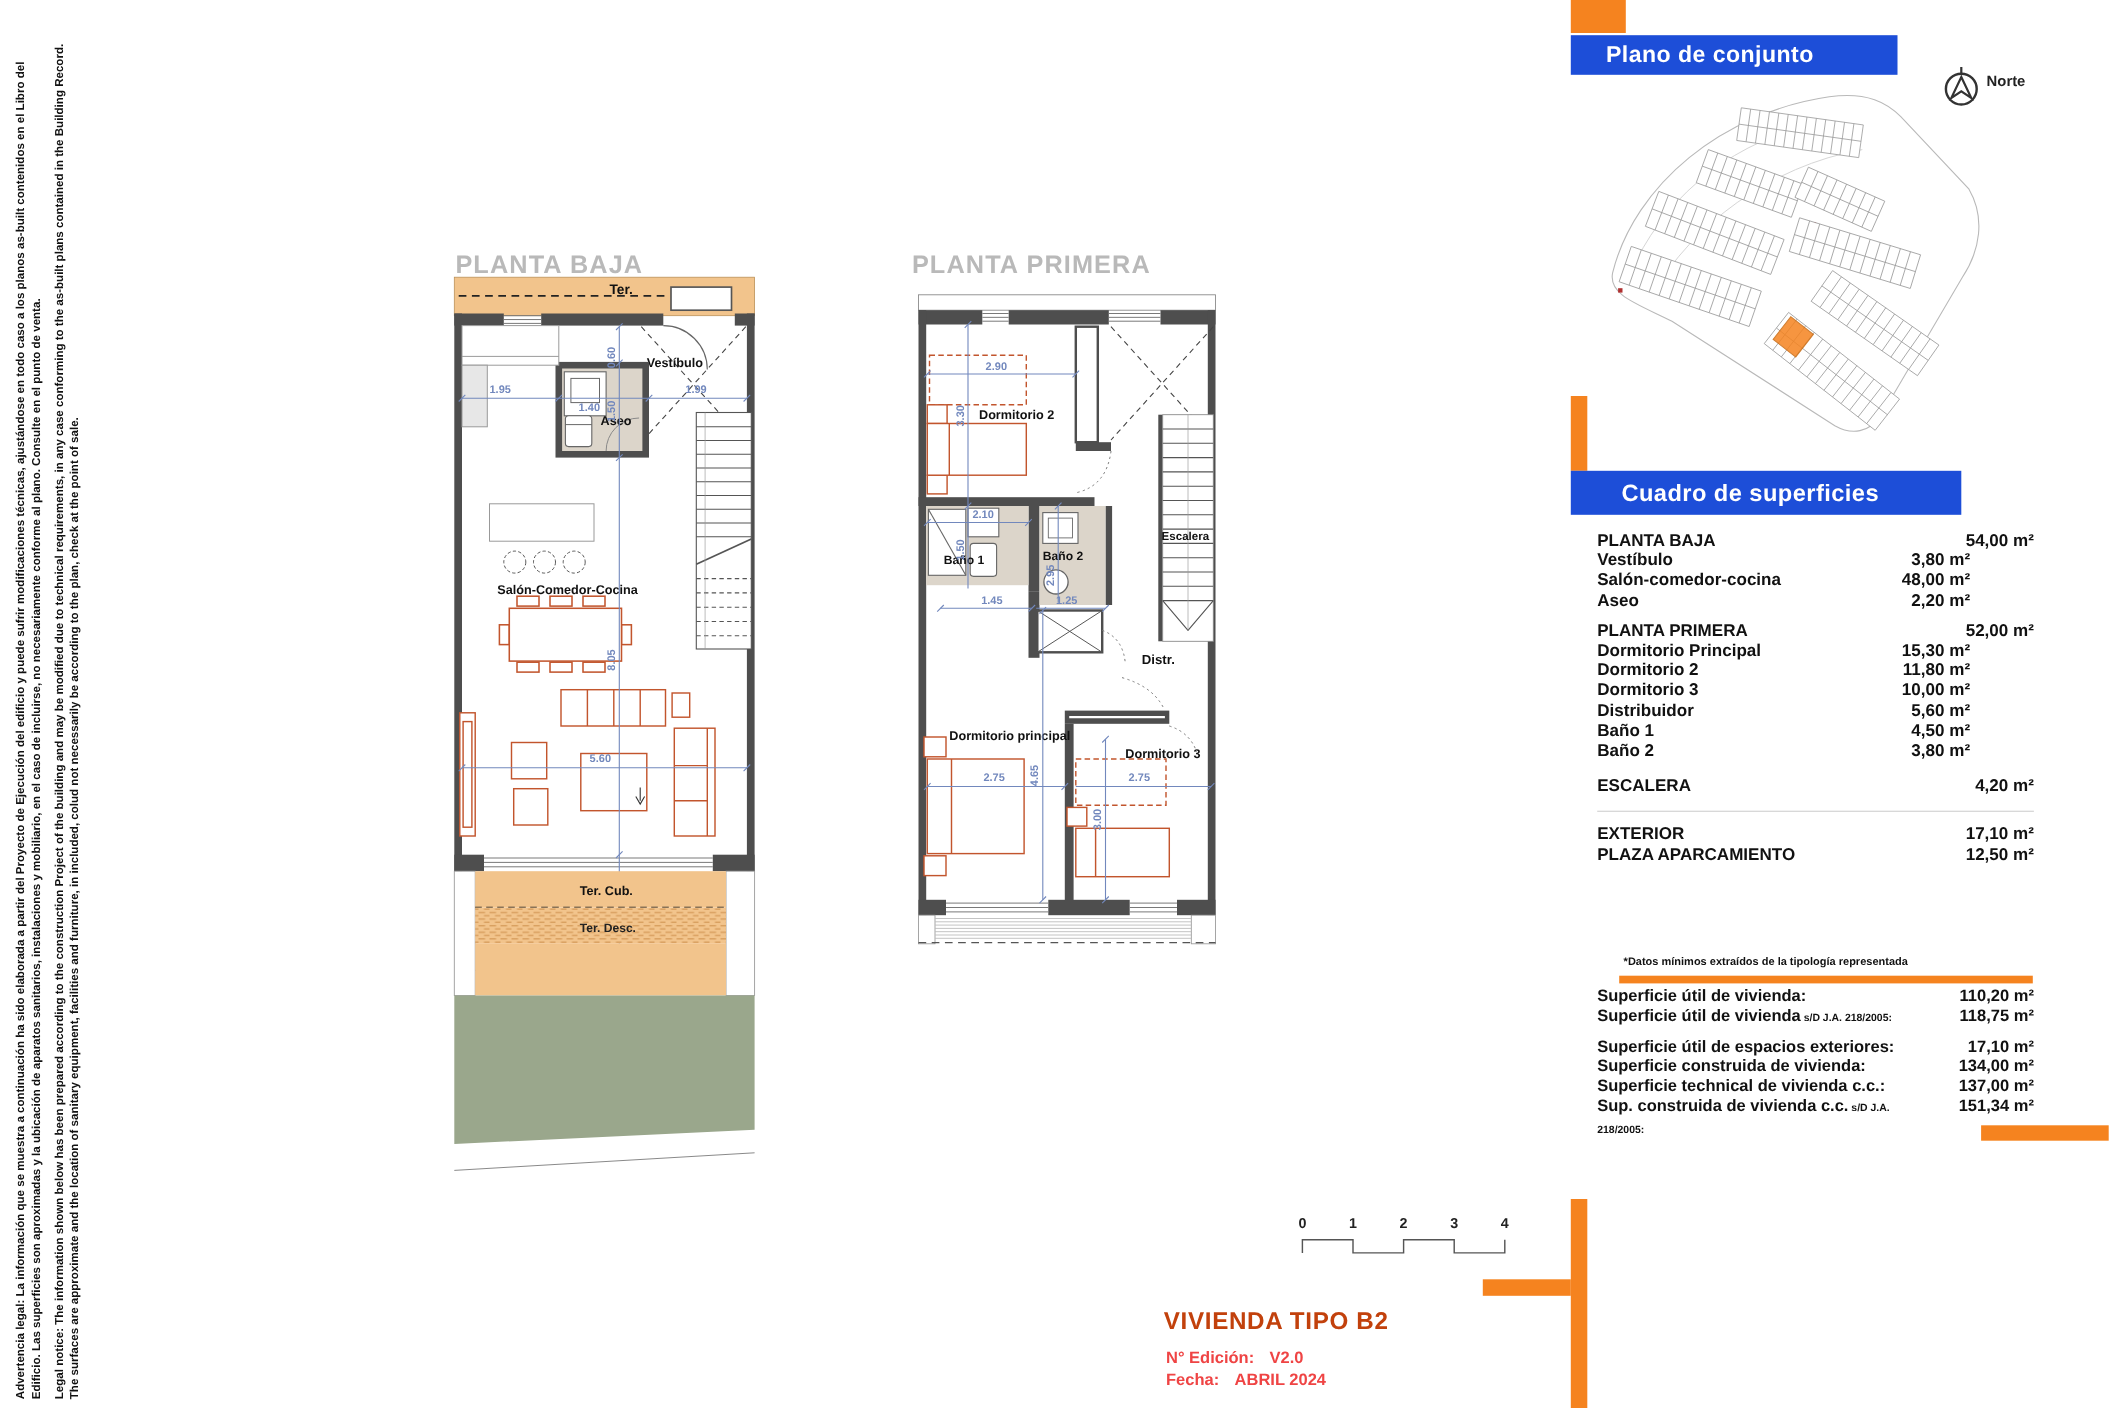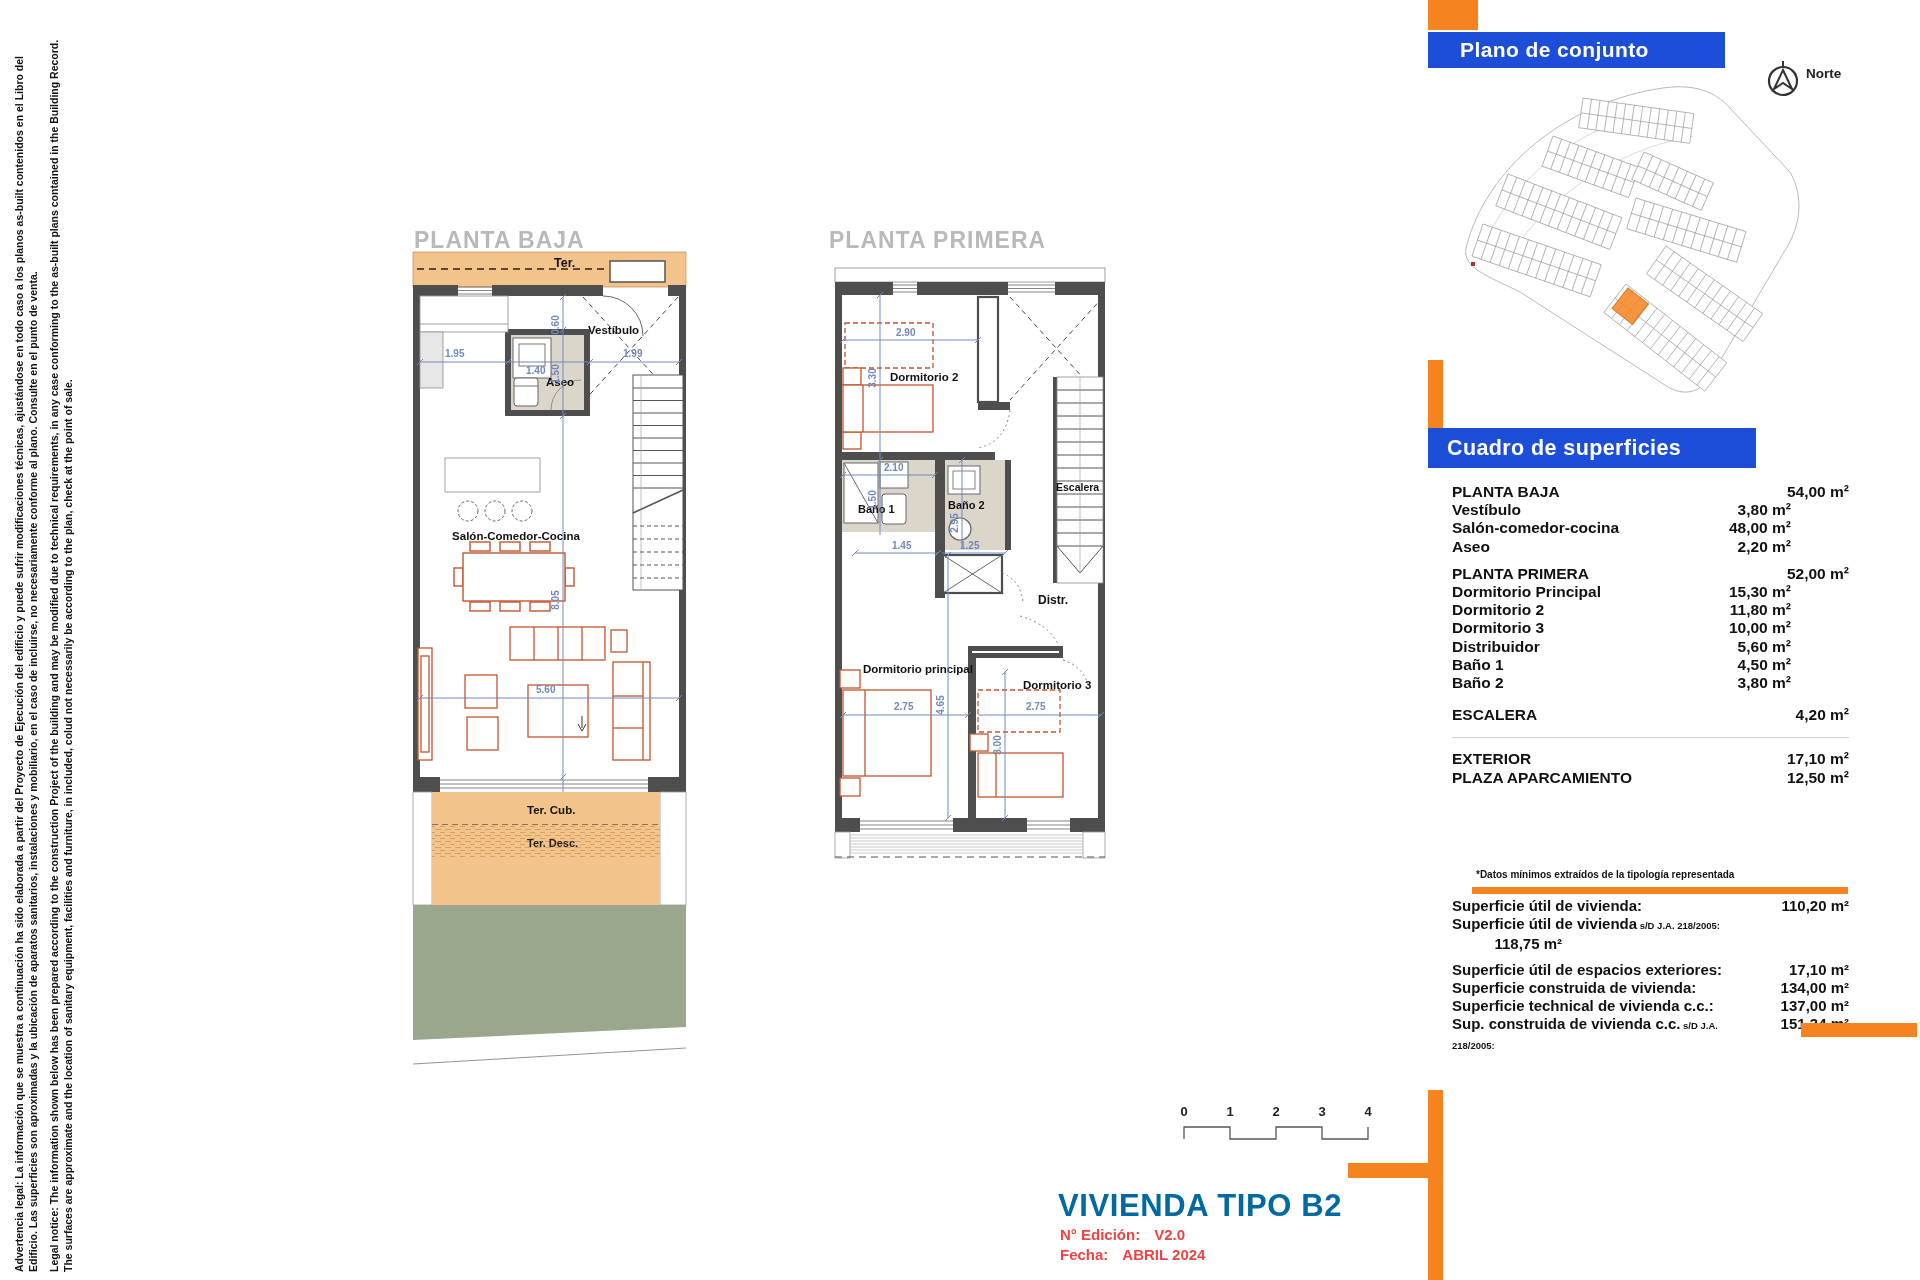"Cuadro de superficies" #cuadro-header { padding-left: 19px -> 46px }
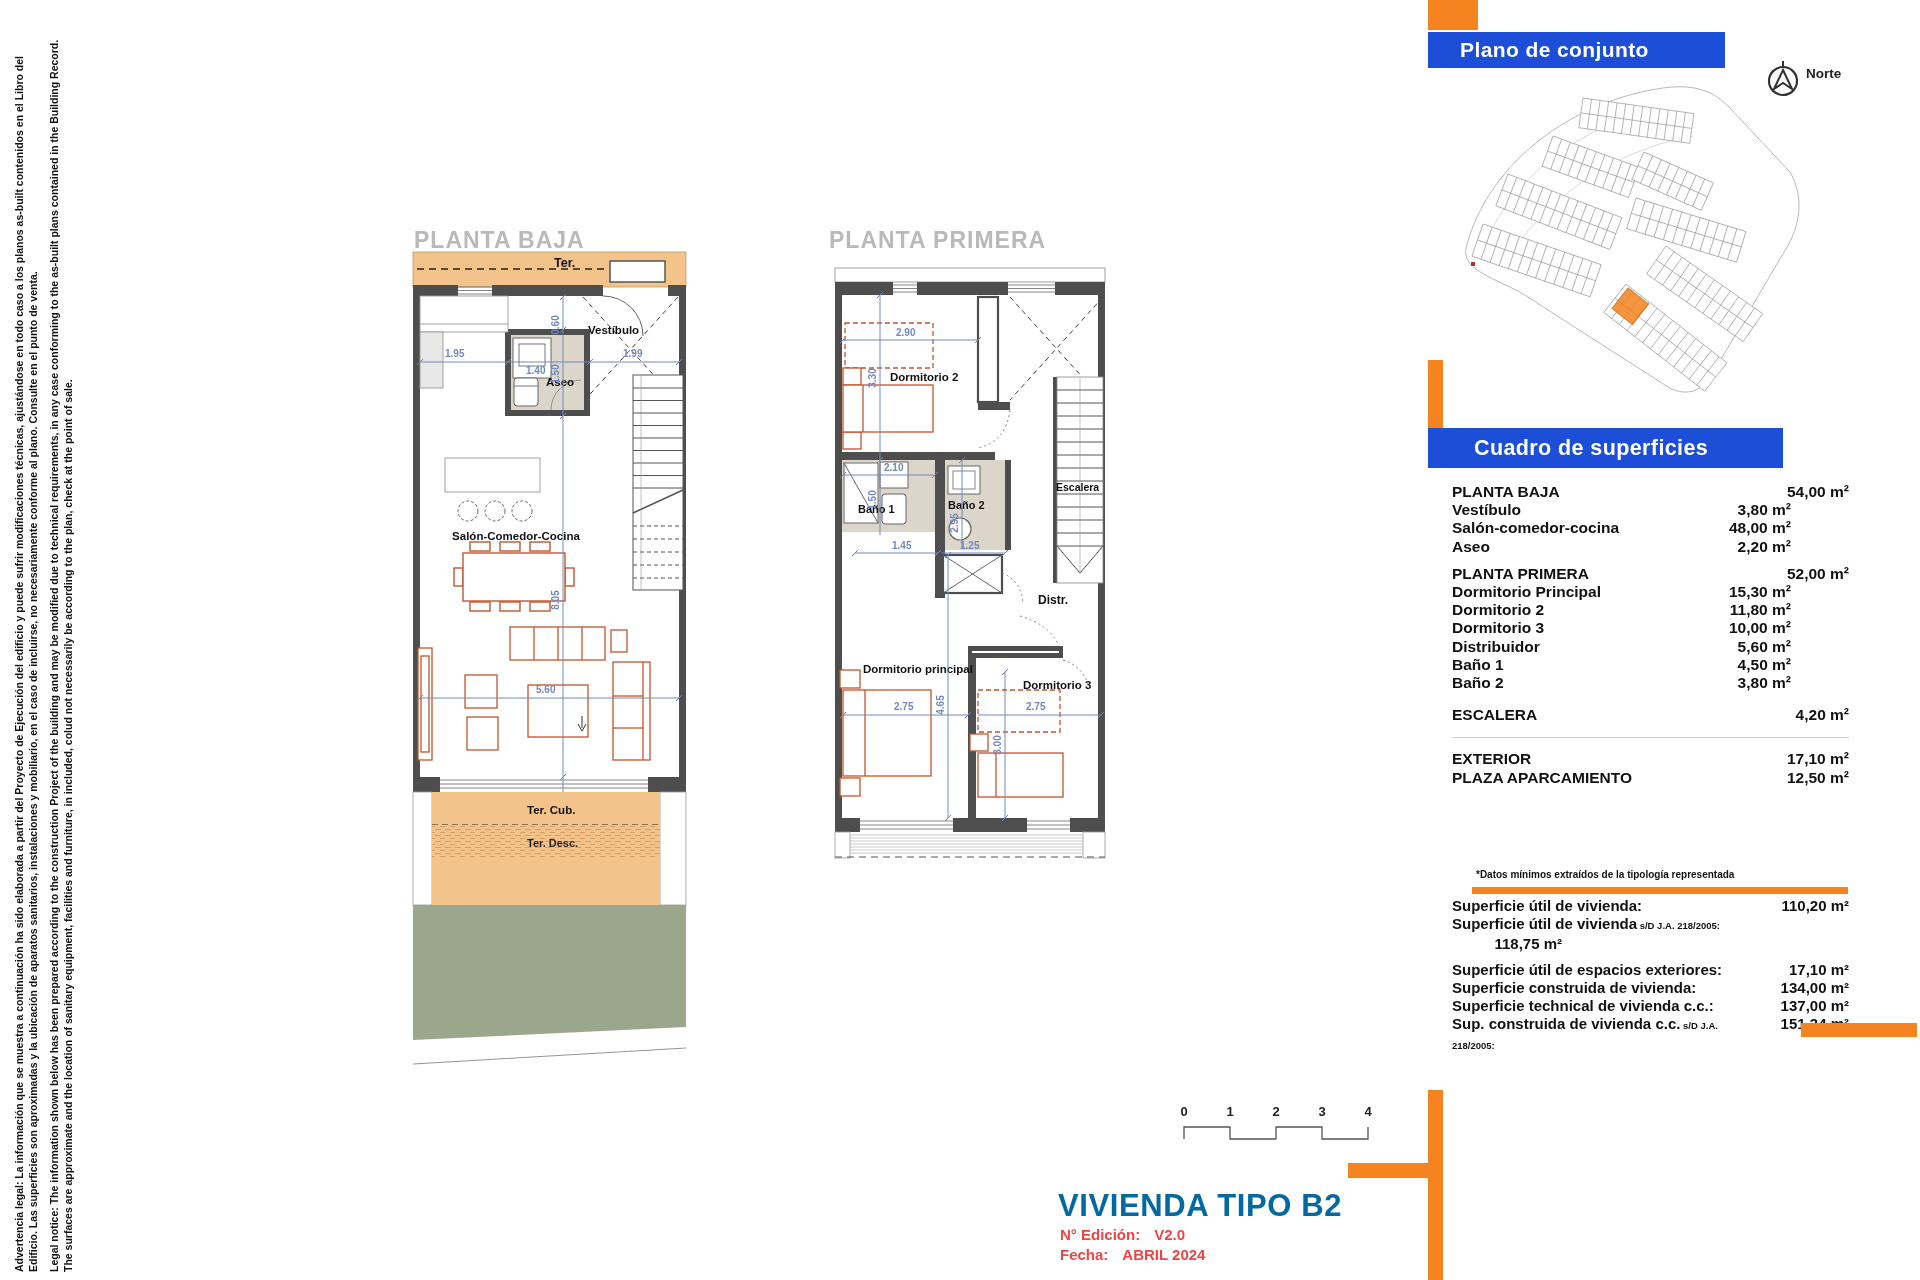"Superficie útil de vivienda s/D" .gap8 { flex-direction: column -> none }
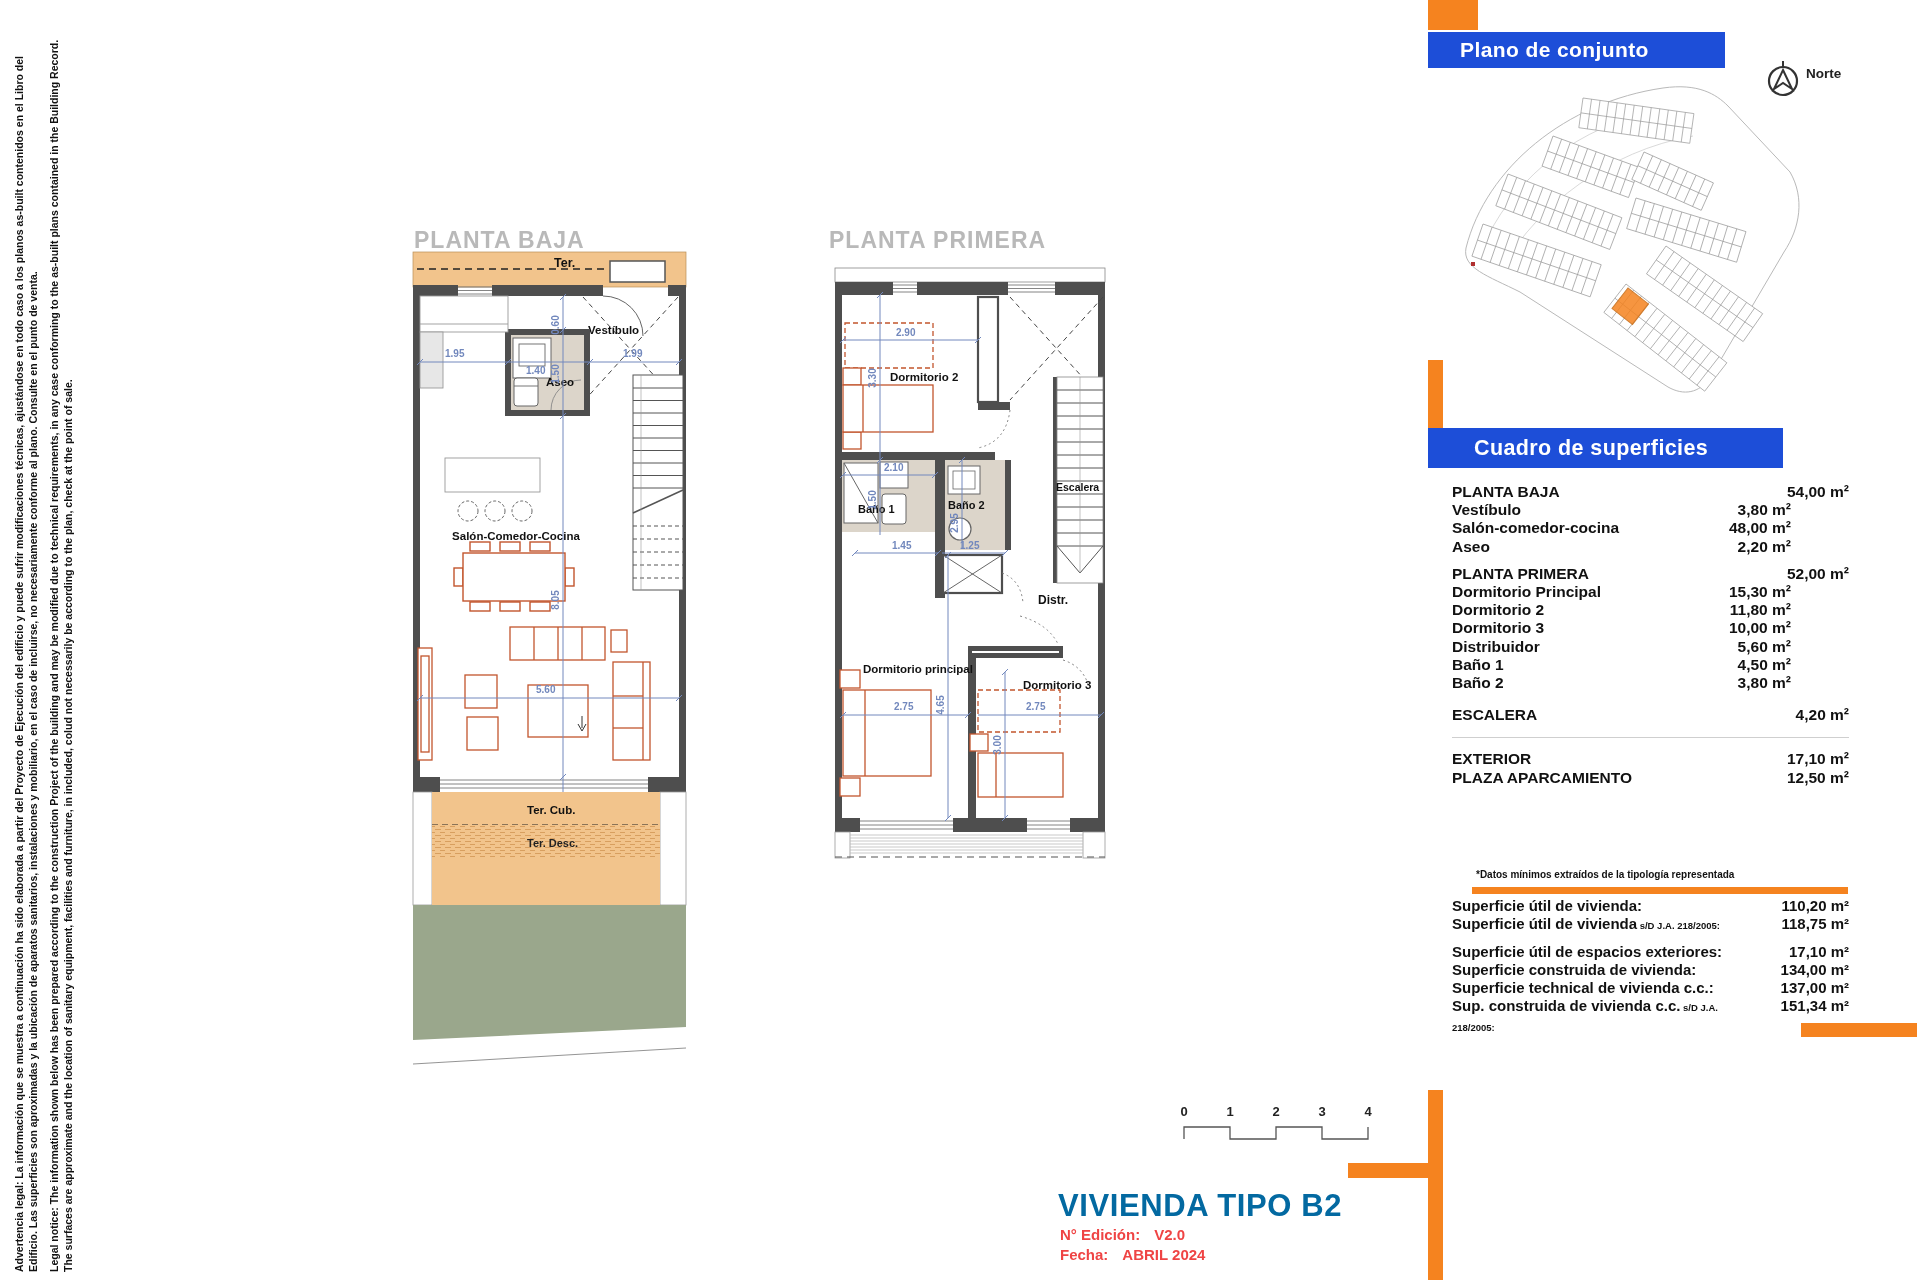"VIVIENDA TIPO B2" #vb-title { color: #0369a1 -> #c2410c; font-size: 31px -> 22px }
